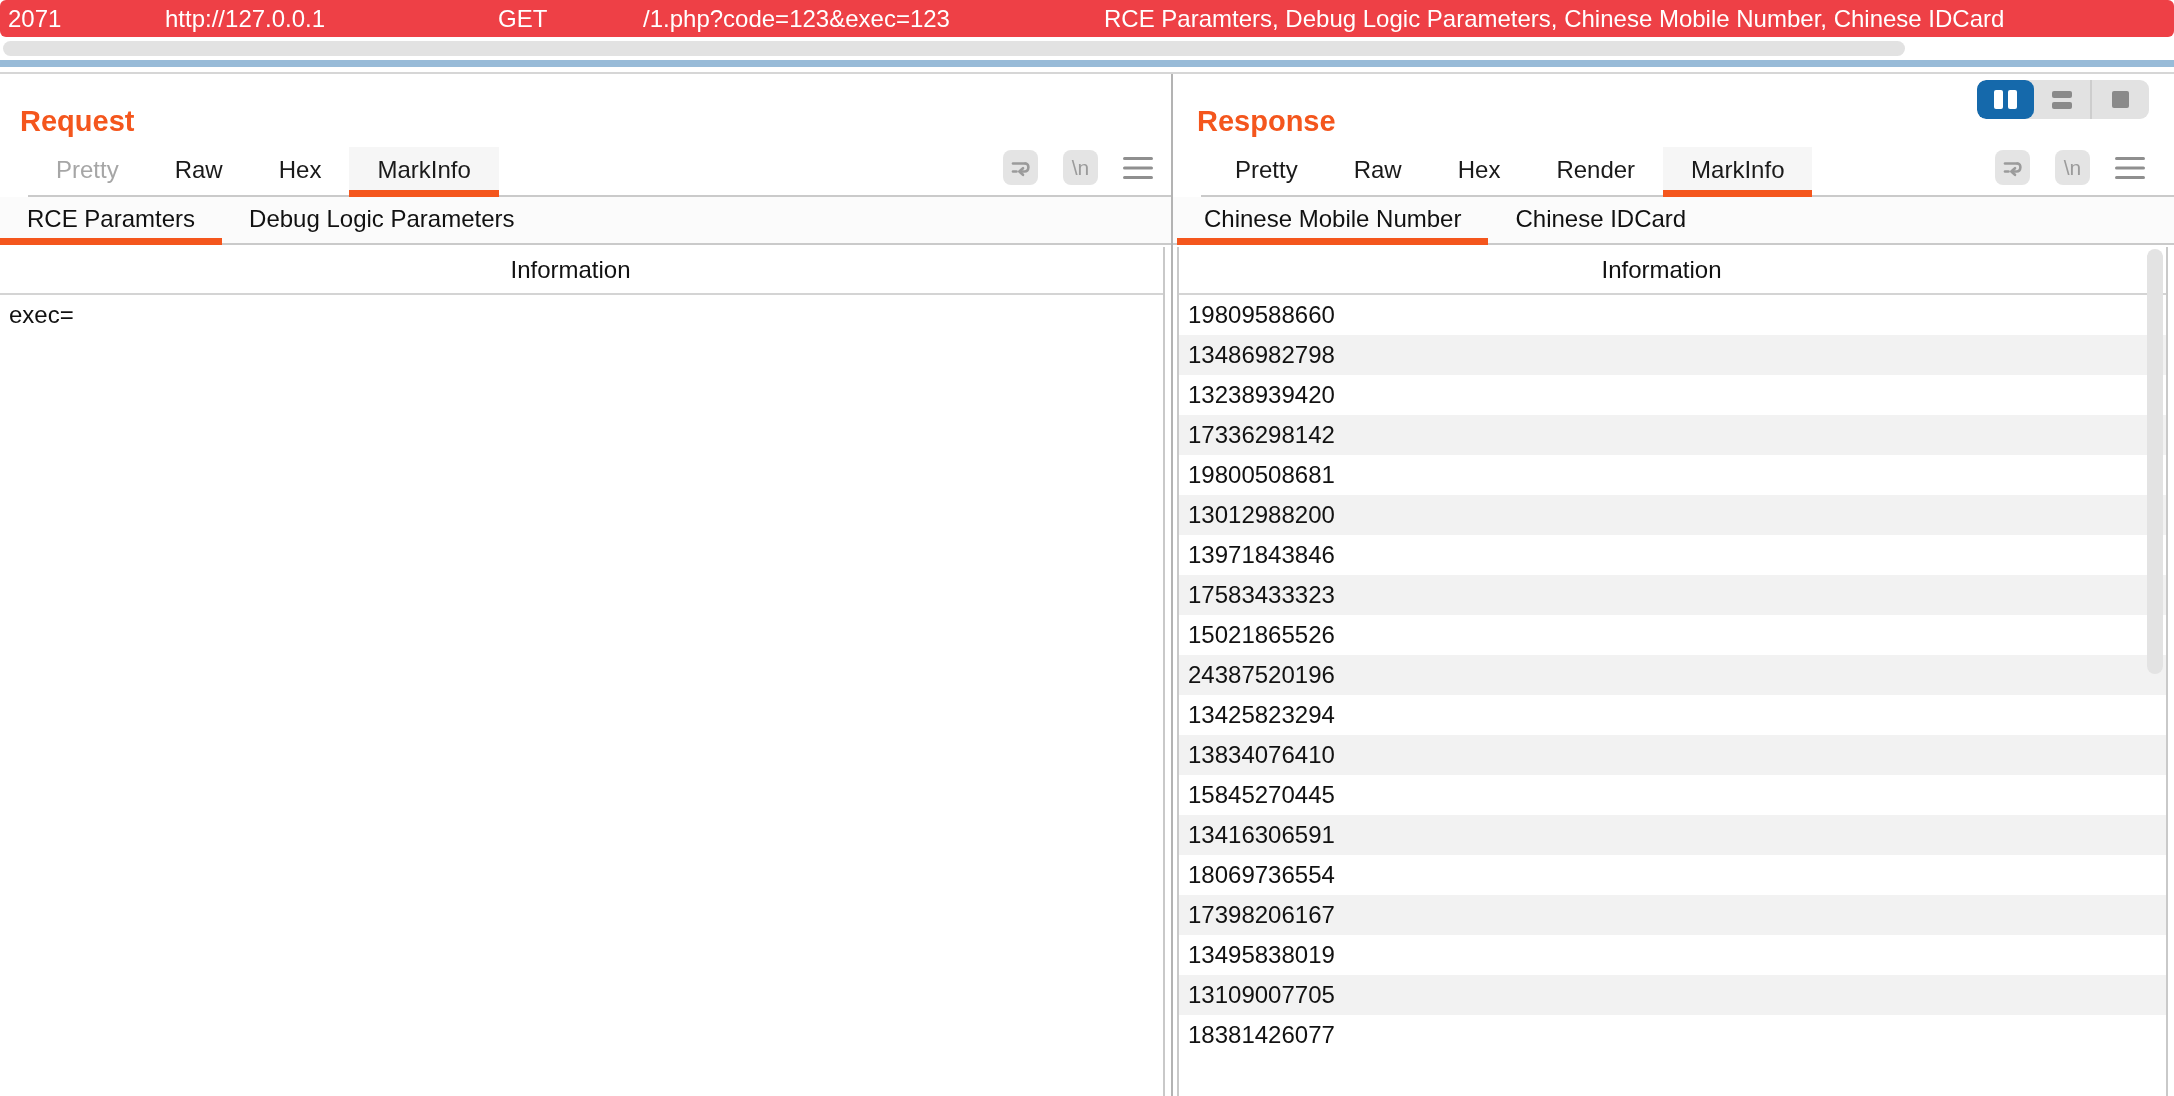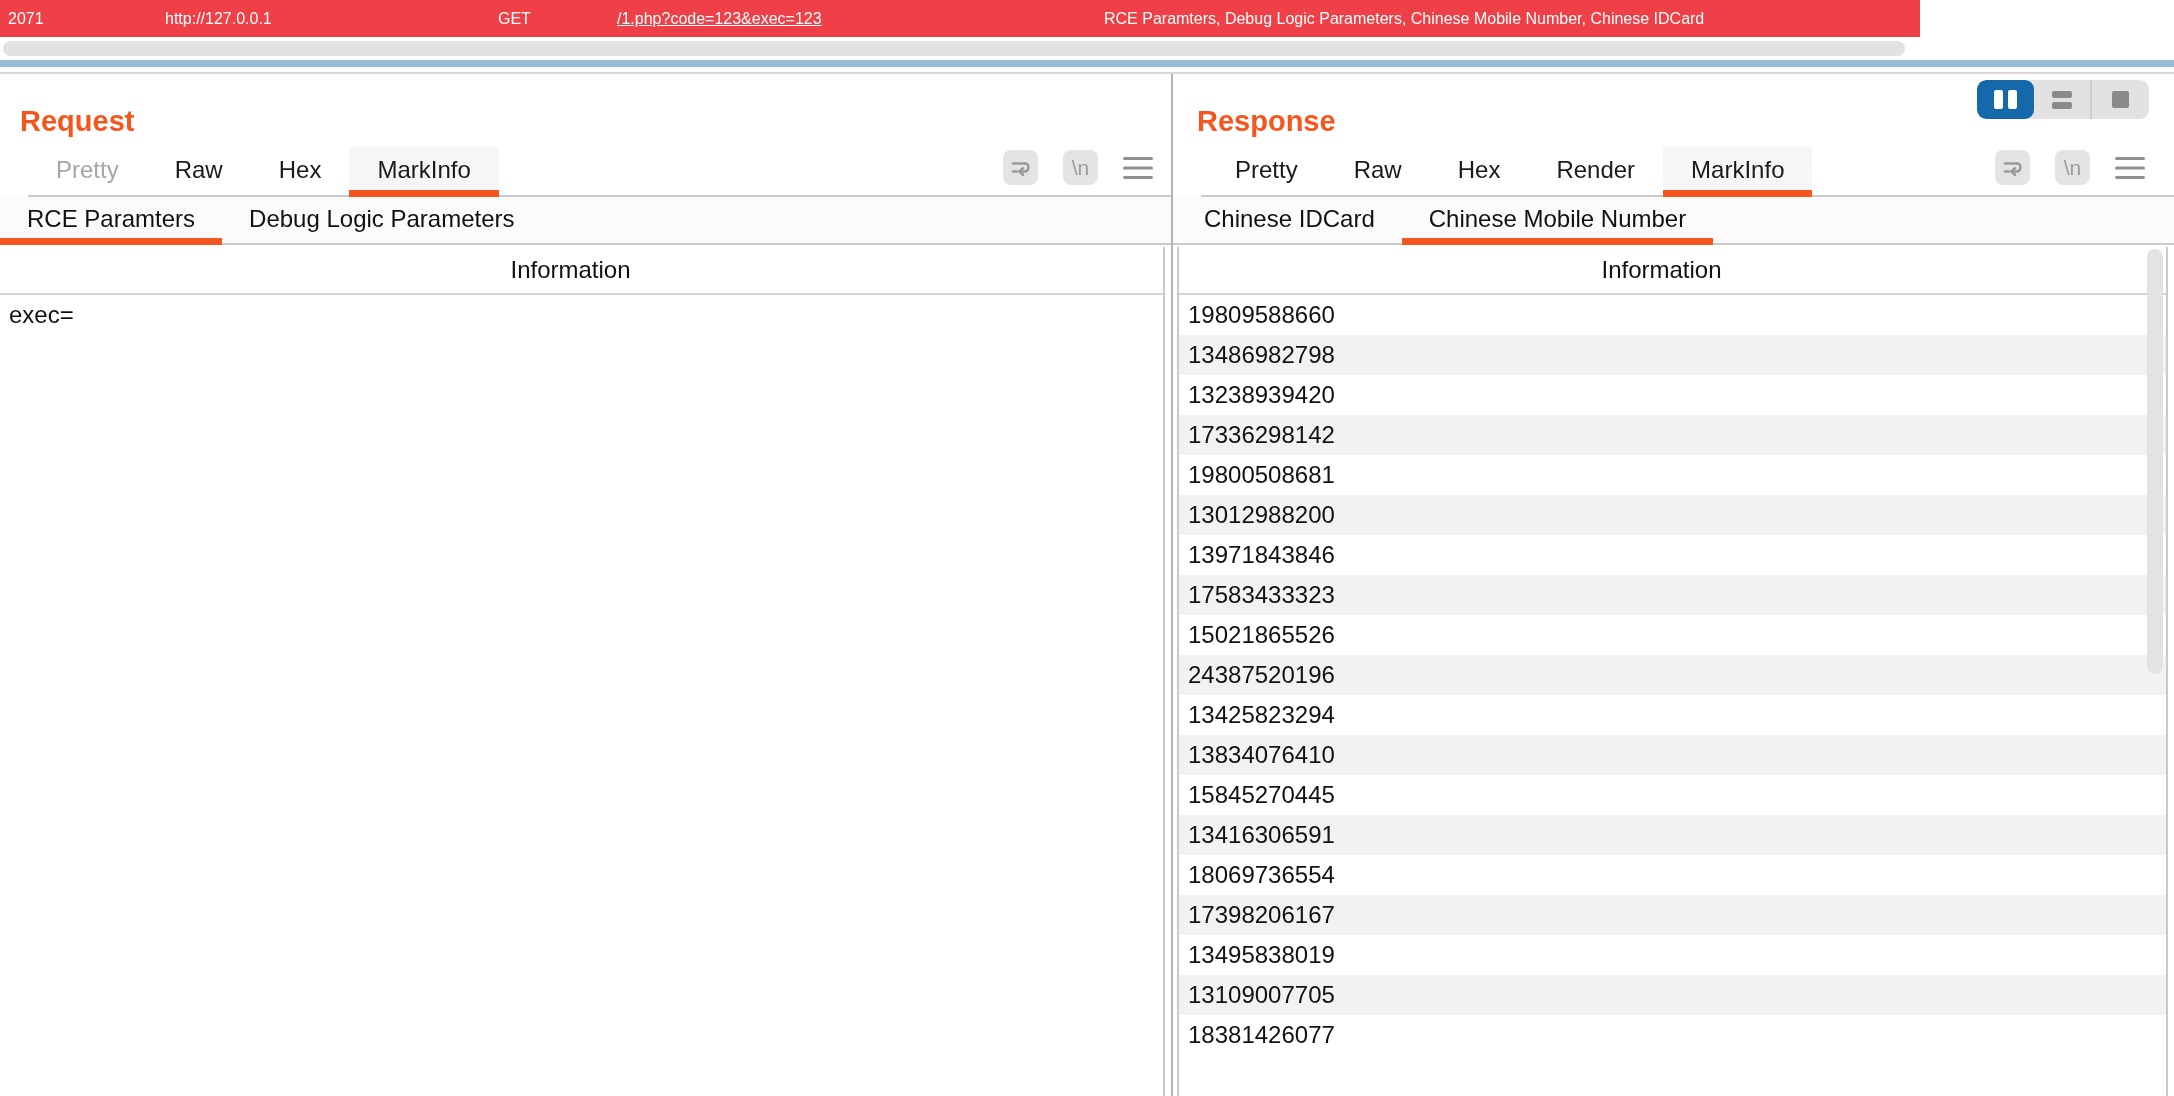"2071" .topbar { border-radius: none -> 6px; font-size: 16px -> 24px; width: 1920px -> 2174px }
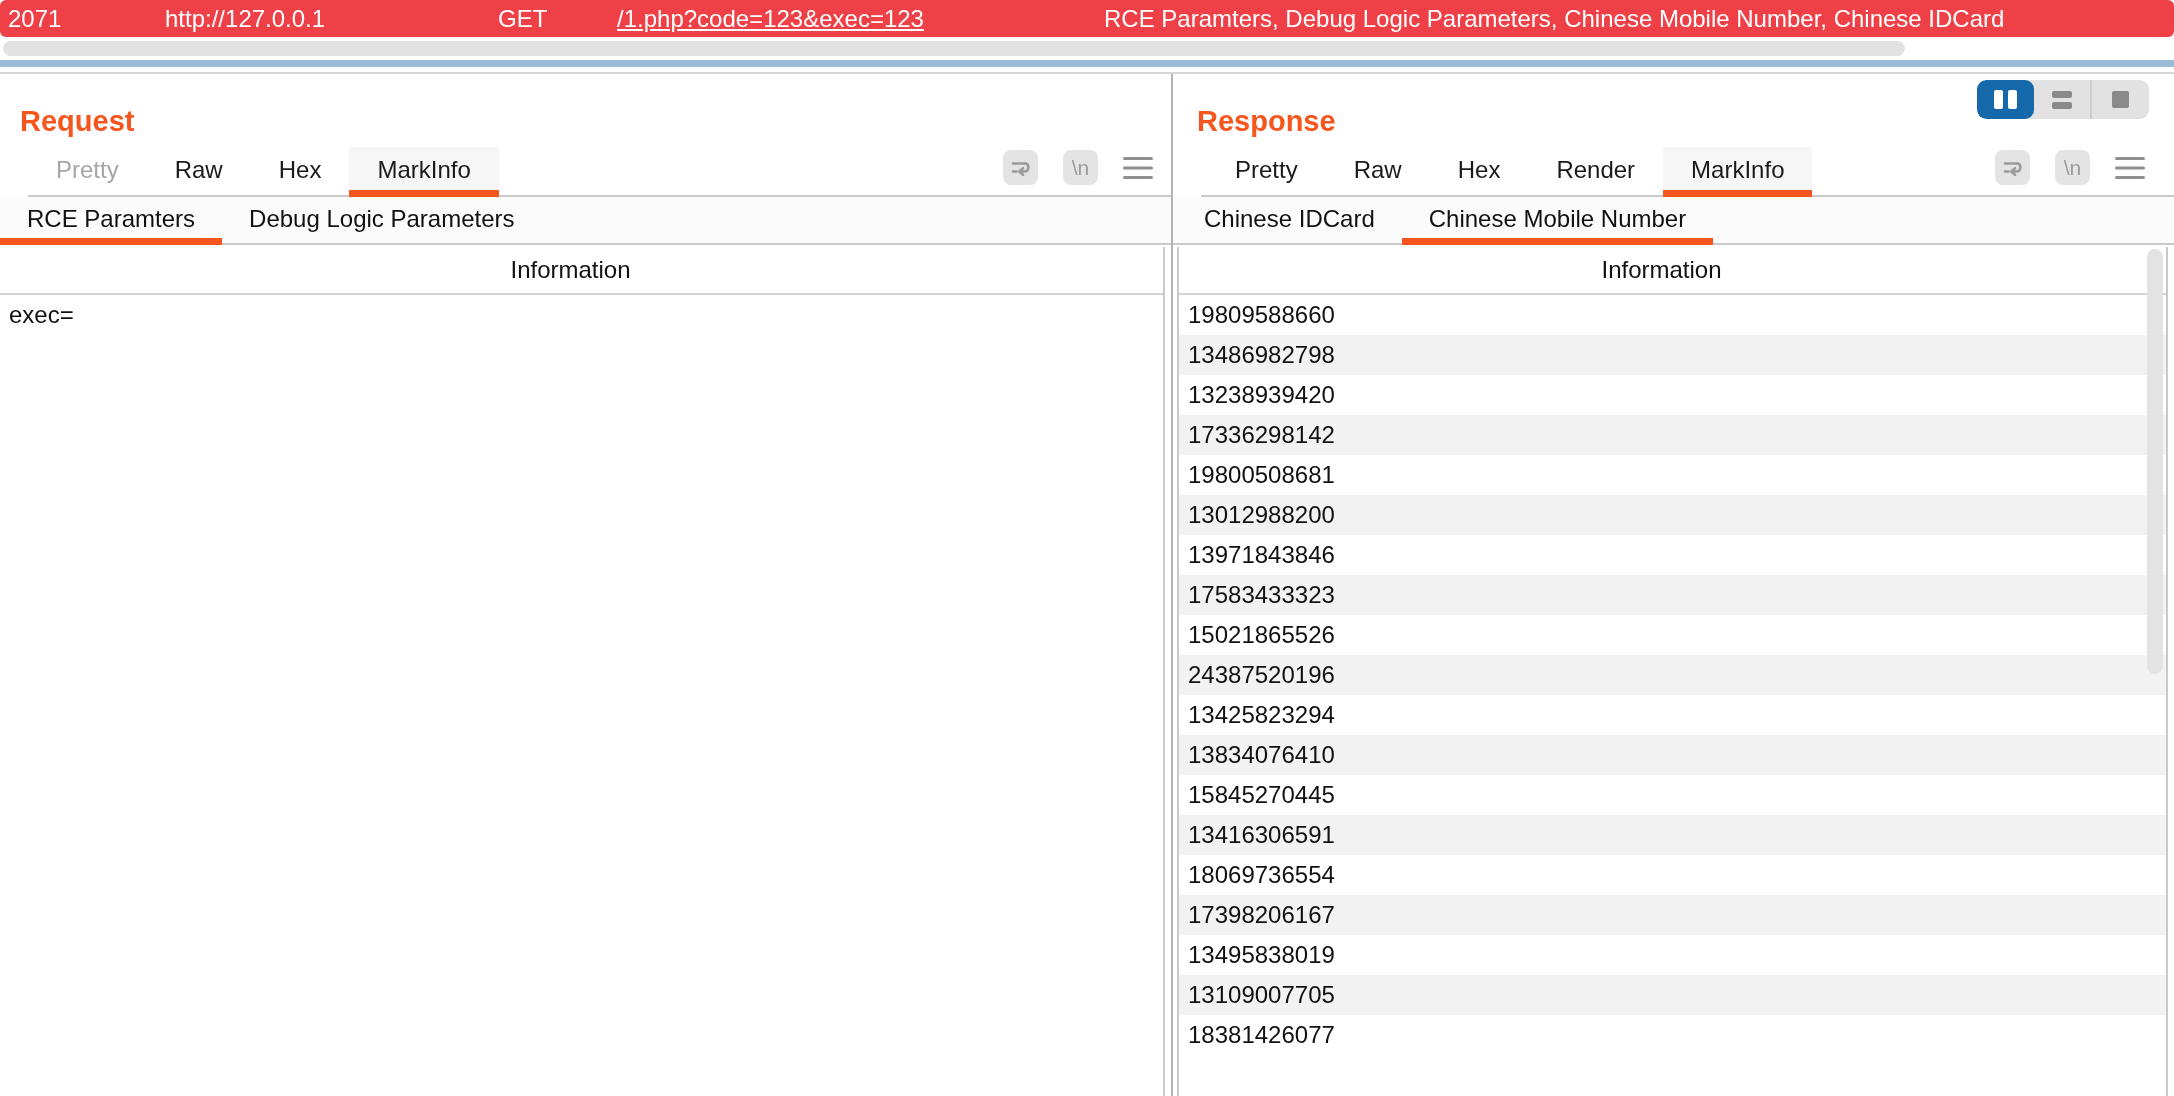"/1.php?code=123&exec=123" .tb-path { left: 617px -> 643px; text-decoration: underline -> none }
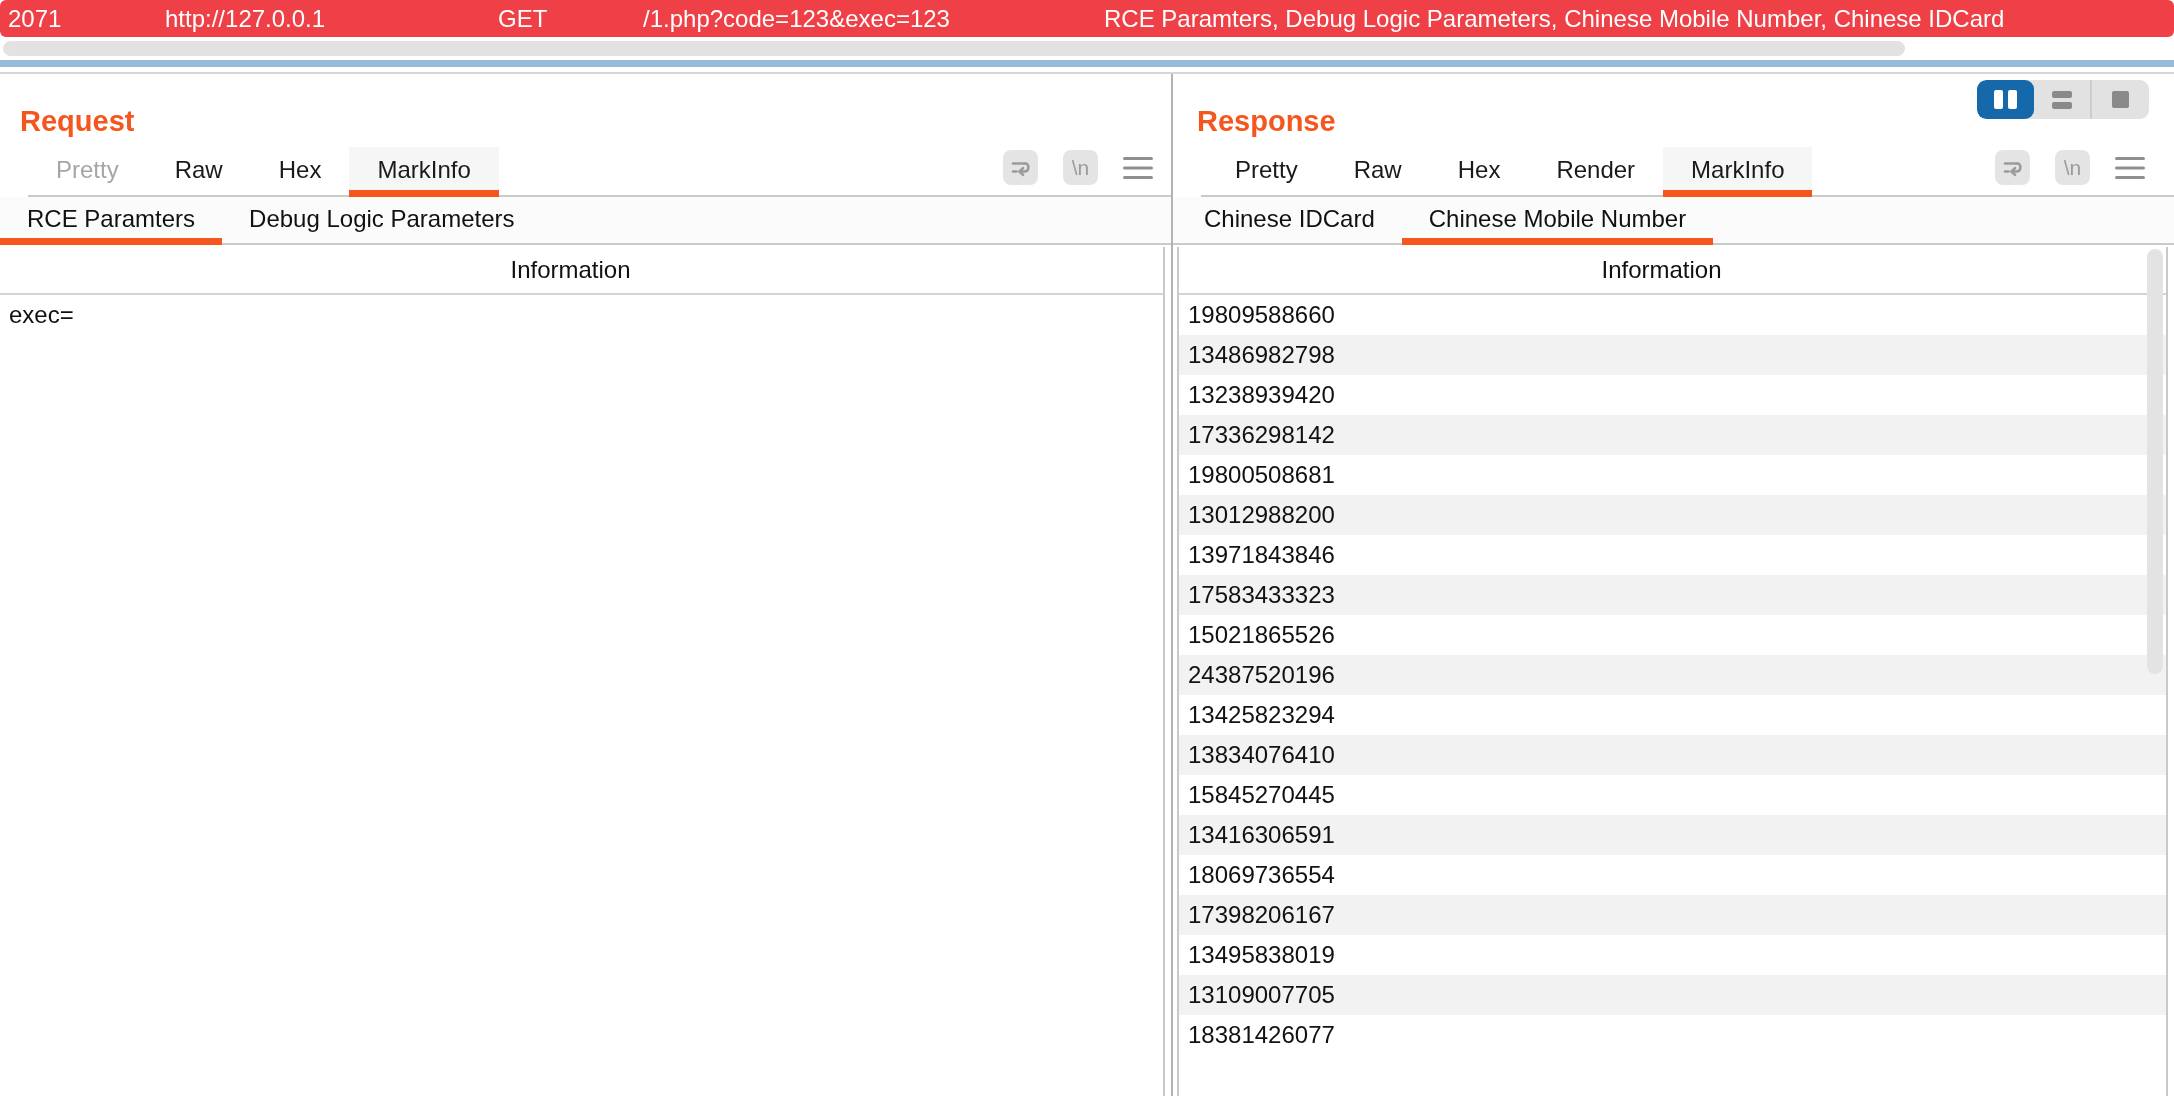"Chinese IDCard" div.subtab { order: before "Chinese Mobile Number" -> after "Chinese Mobile Number" }
